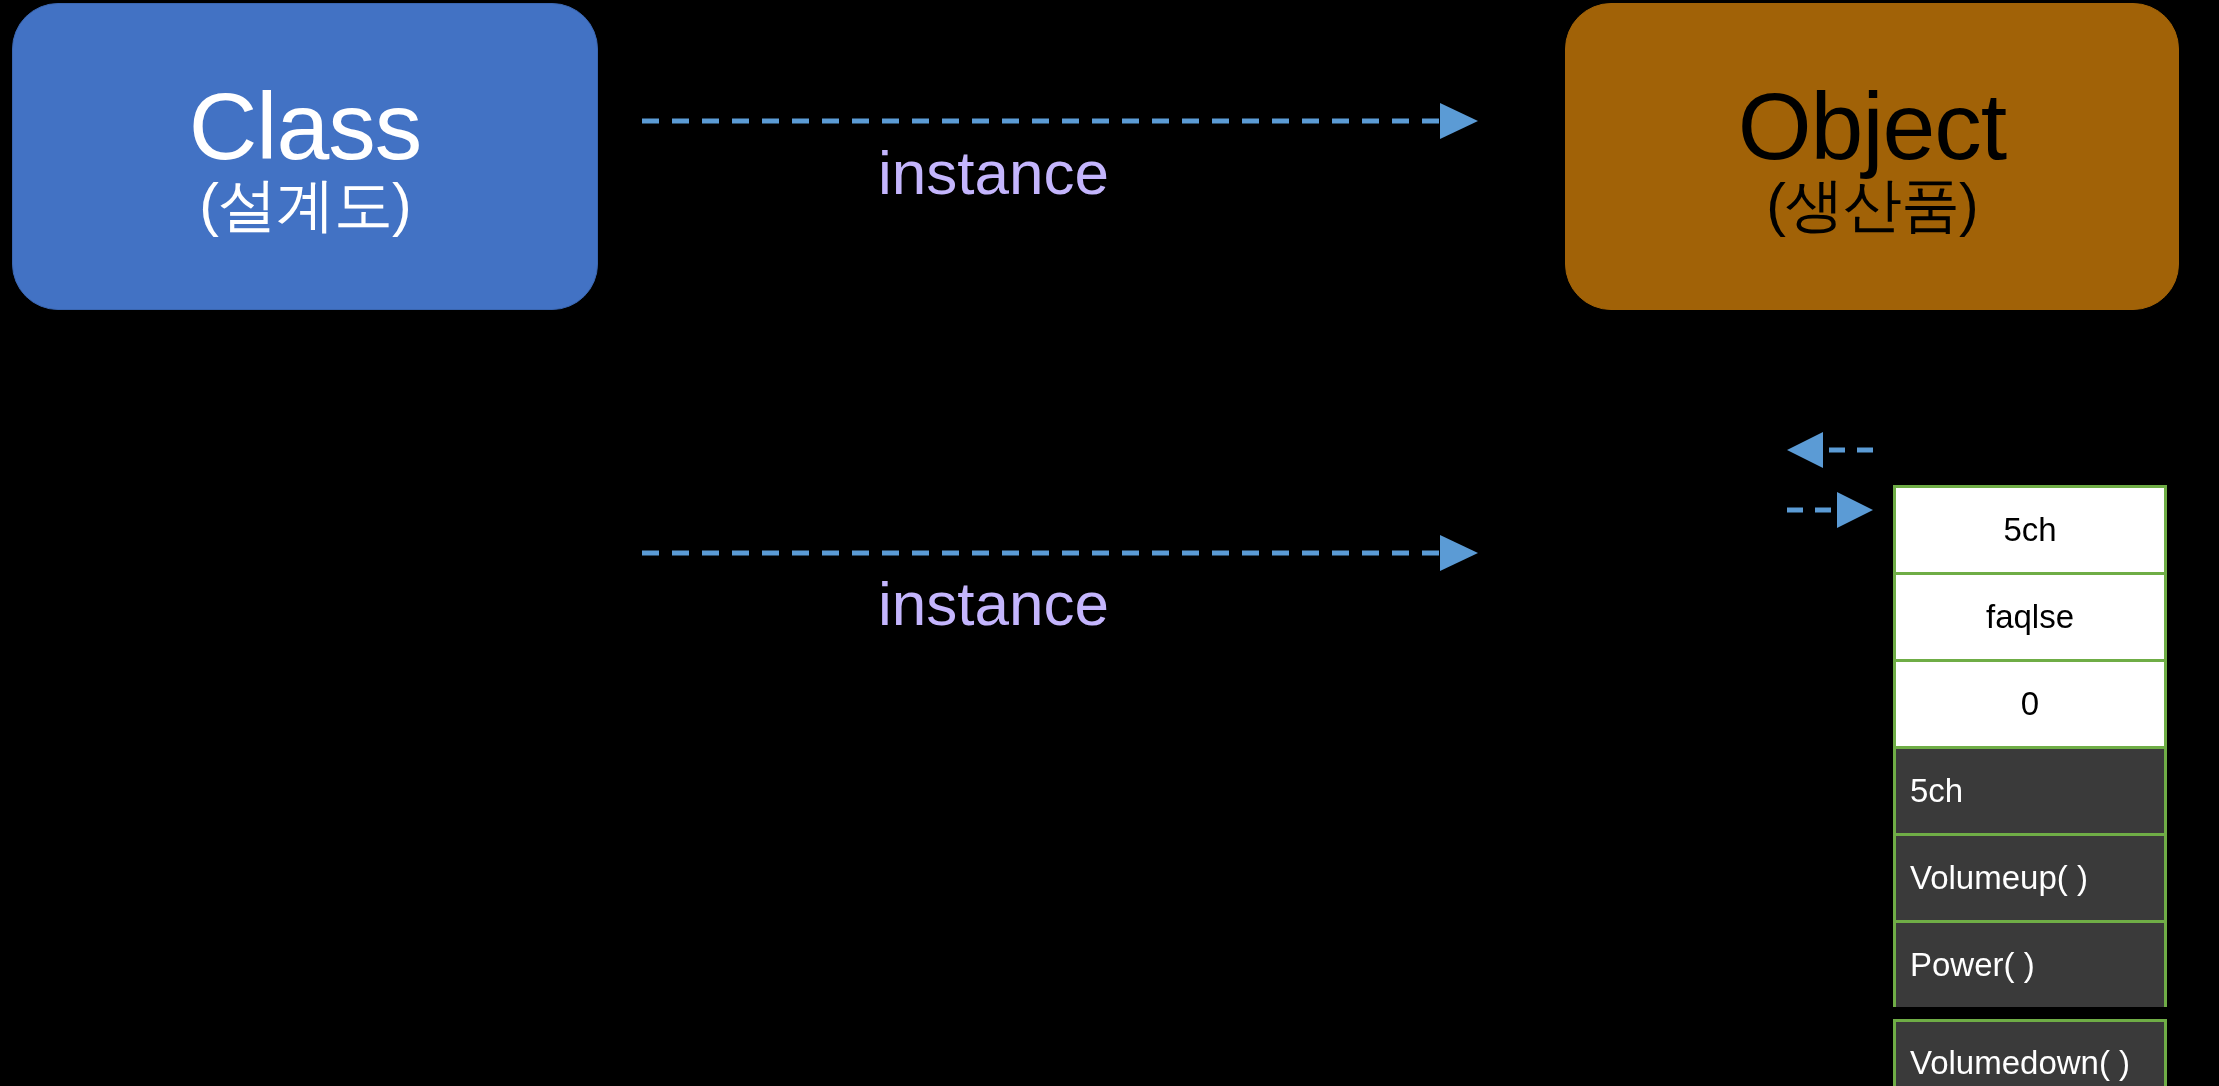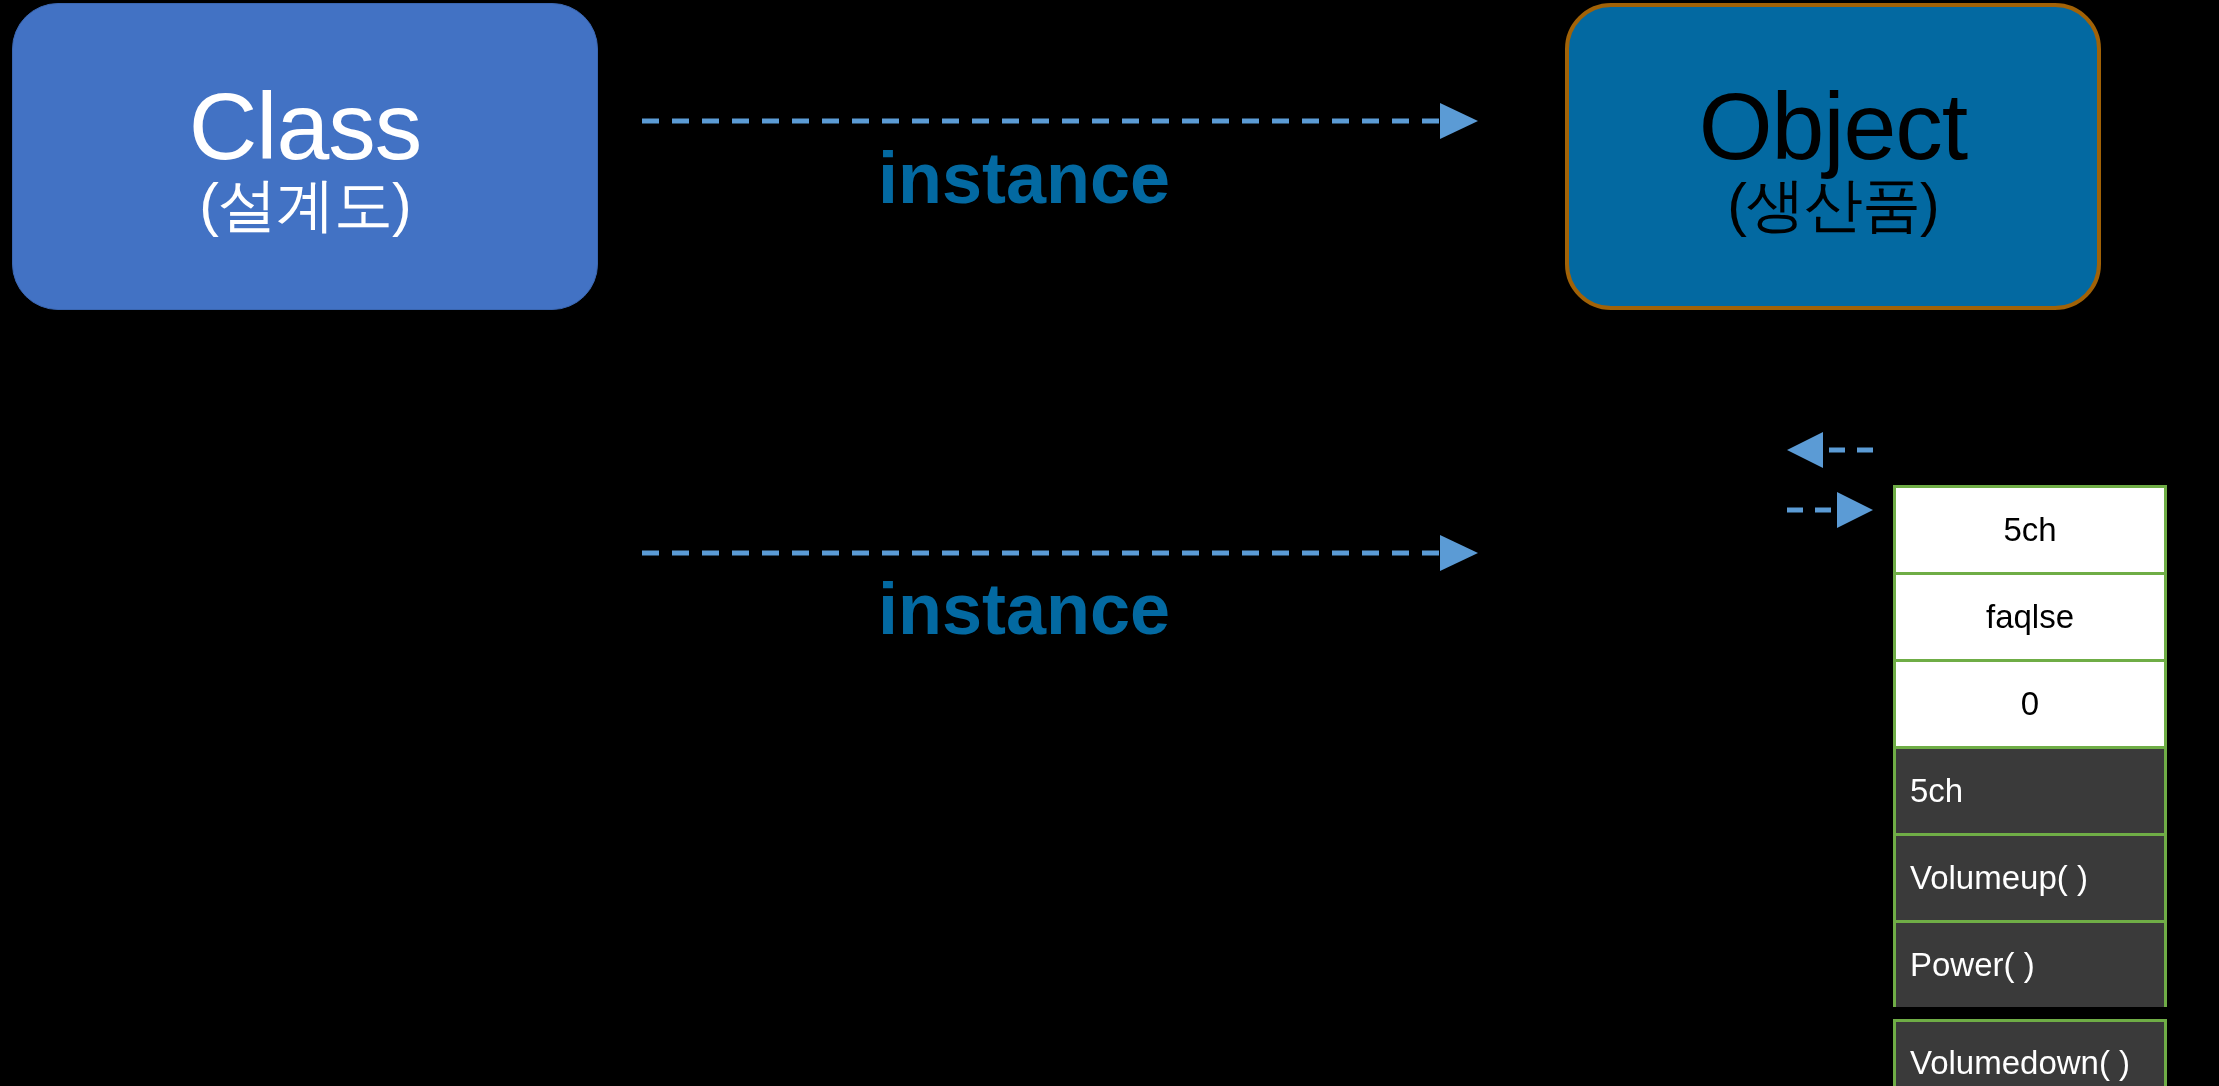"instance" .instance-label { color: #0369a1 -> #c4b5fd; font-size: 72px -> 62px; font-weight: 700 -> 400 }
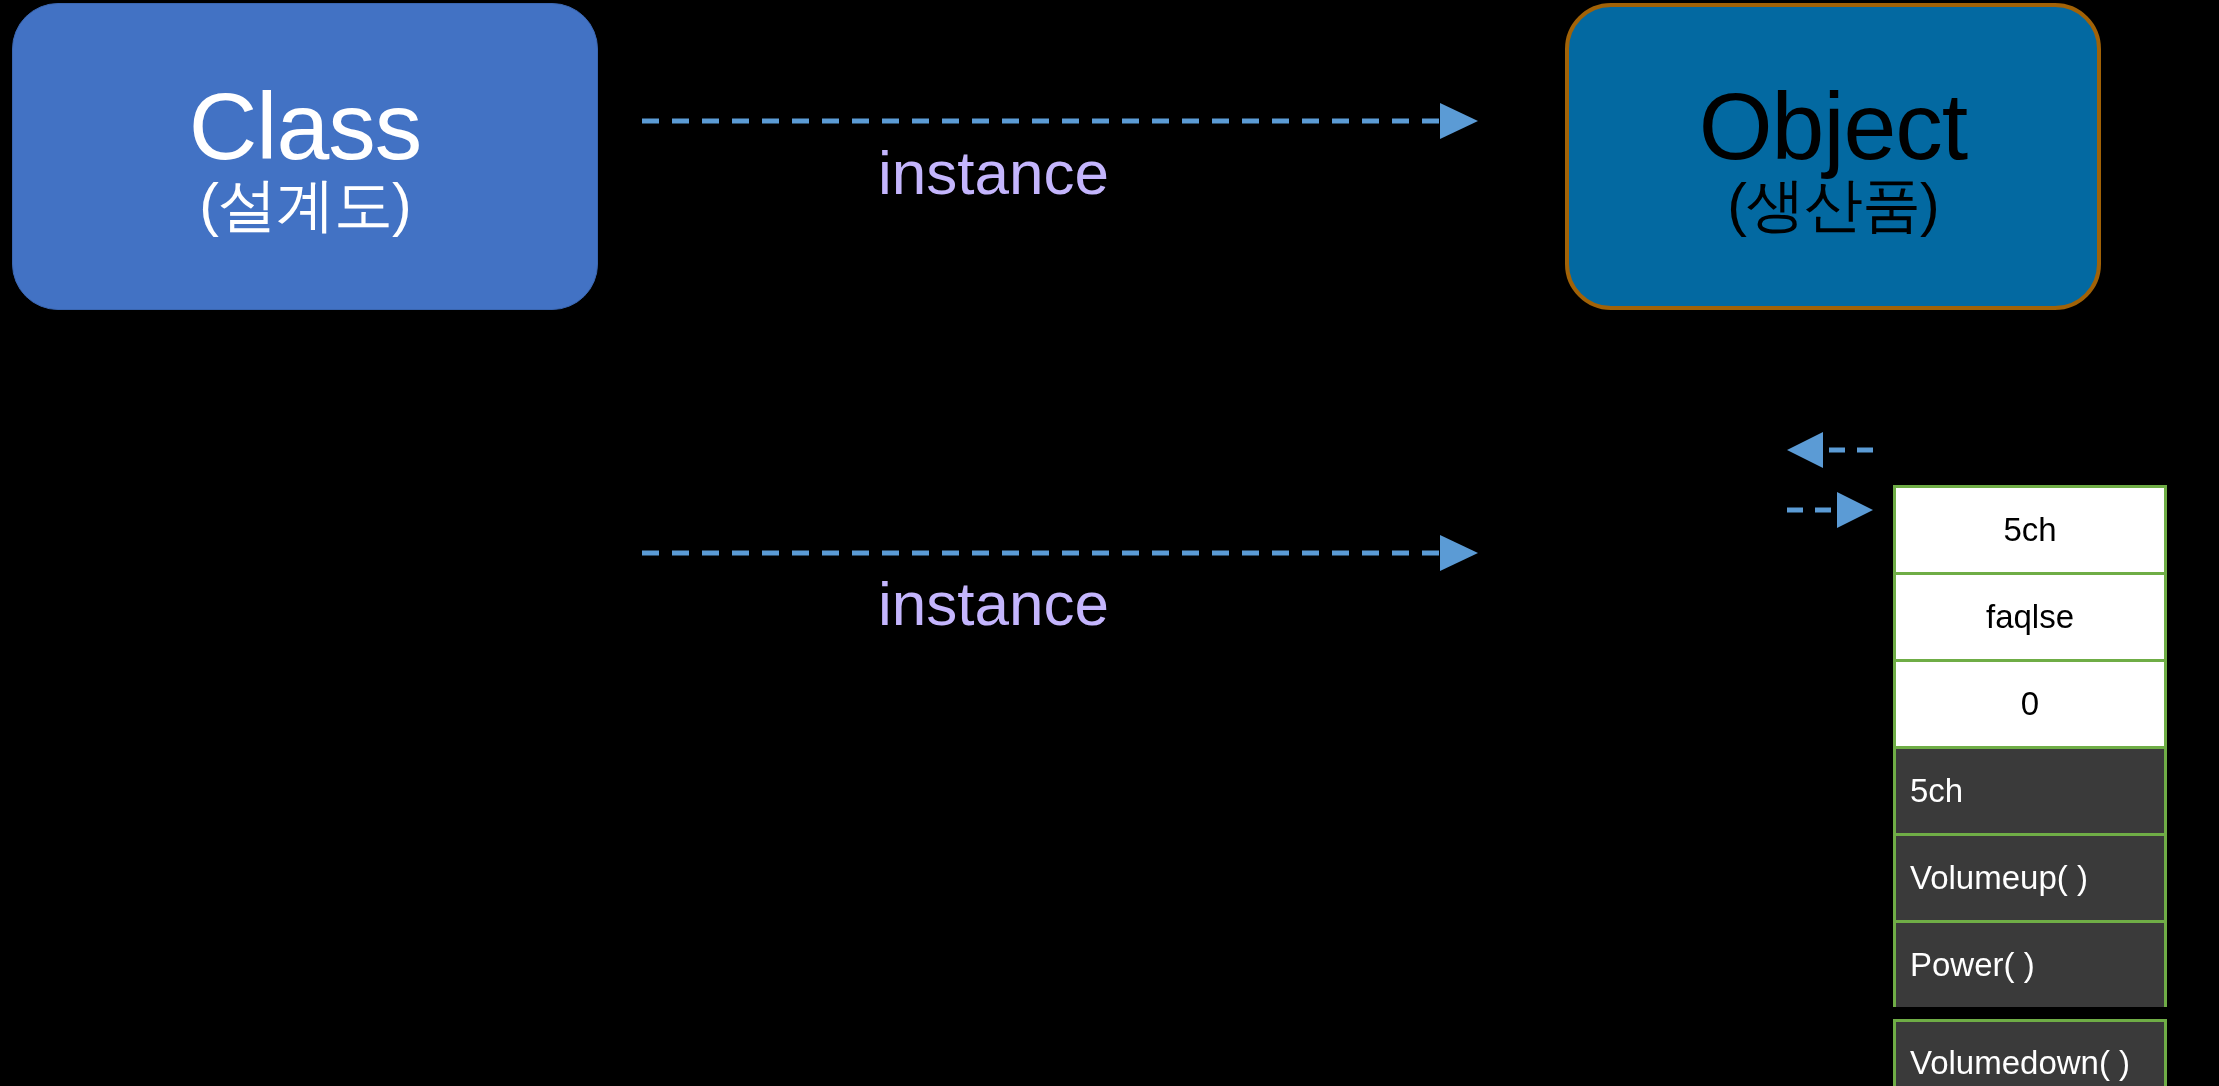"Object" #object-box { background: #0369a1 -> #a16207; border: 4px solid #a16207 -> 1px solid #a16207; width: 536px -> 614px }
